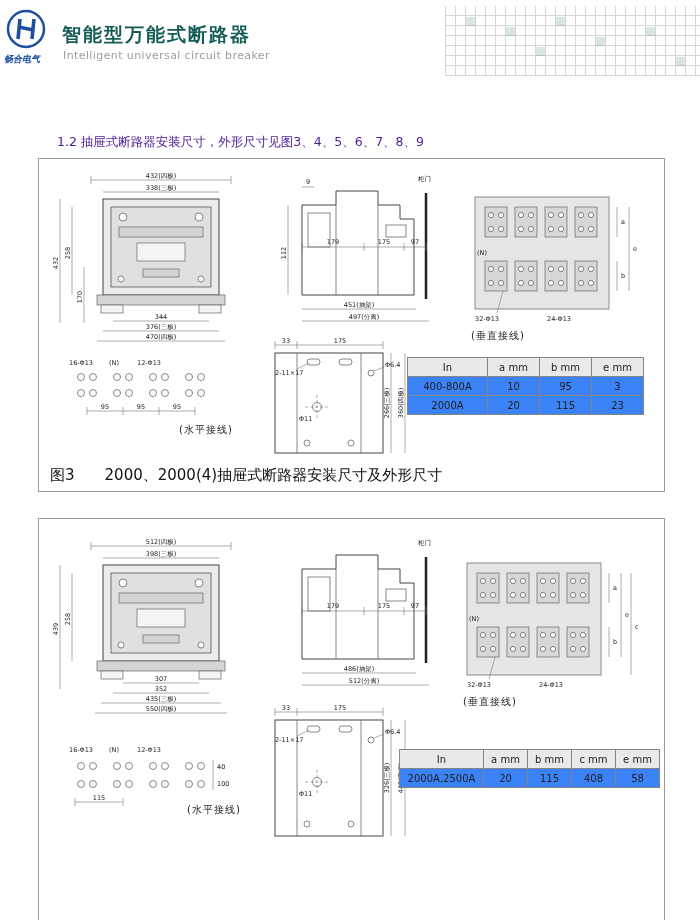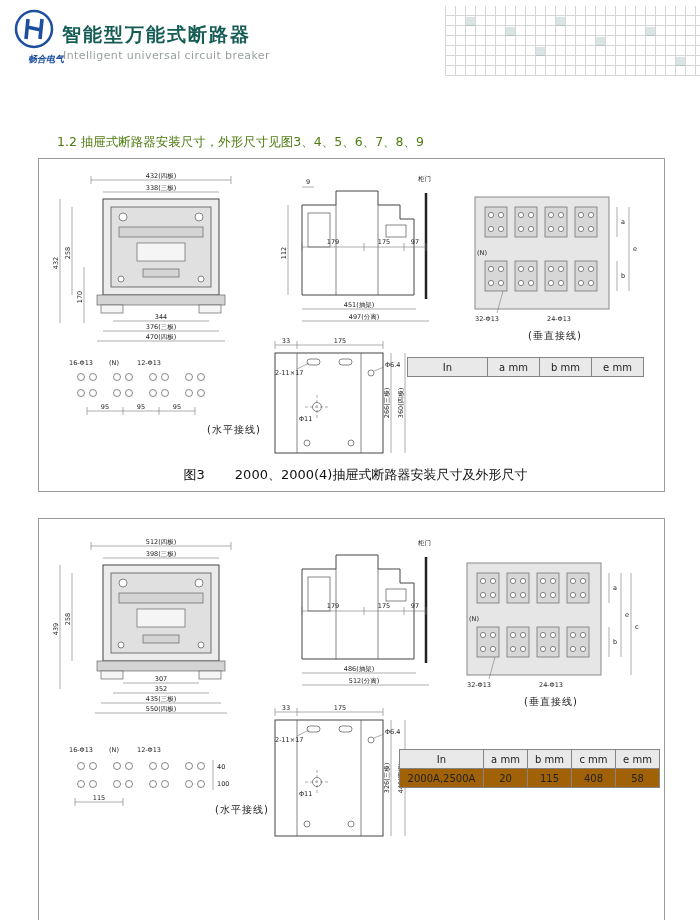"畅合电气" .logo { left: 12px -> 4px; text-align: right -> left }
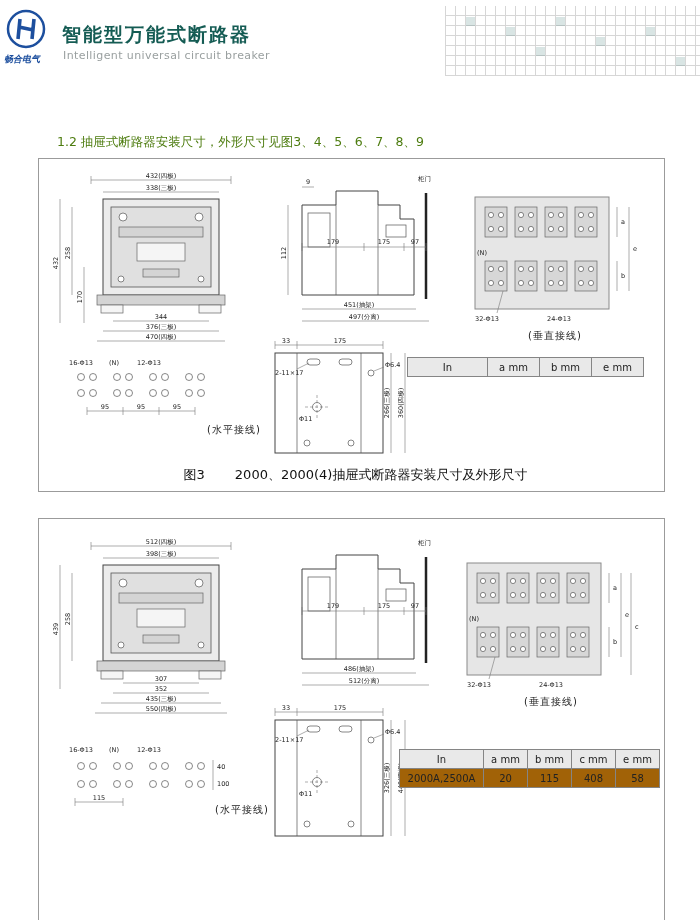"1.2 抽屉式断路器安装尺寸，外形尺寸见图3、4、5、6、7、8、9" .section-heading { color: #4d7c0f -> #4c1d95 }
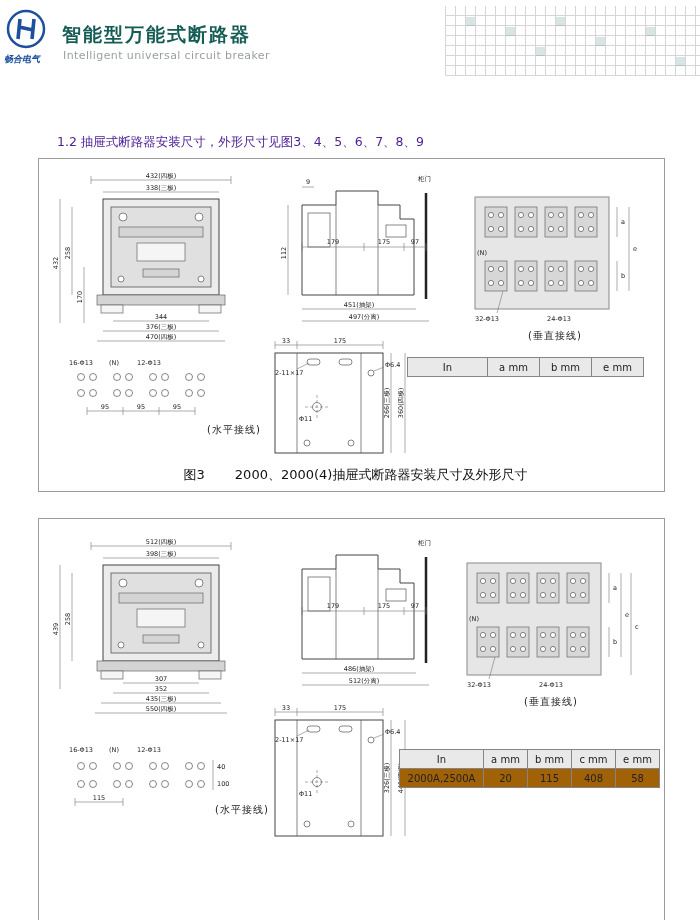"(垂直接线)" .wiring-caption { text-align: center -> left }
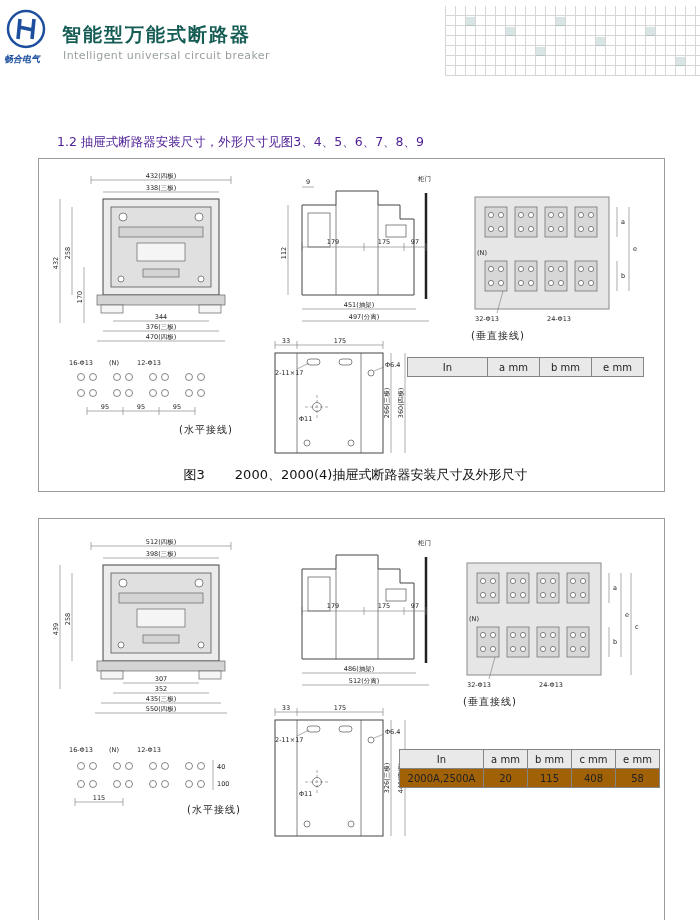"In" table.spec { background: #a16207 -> #3b82f6 }
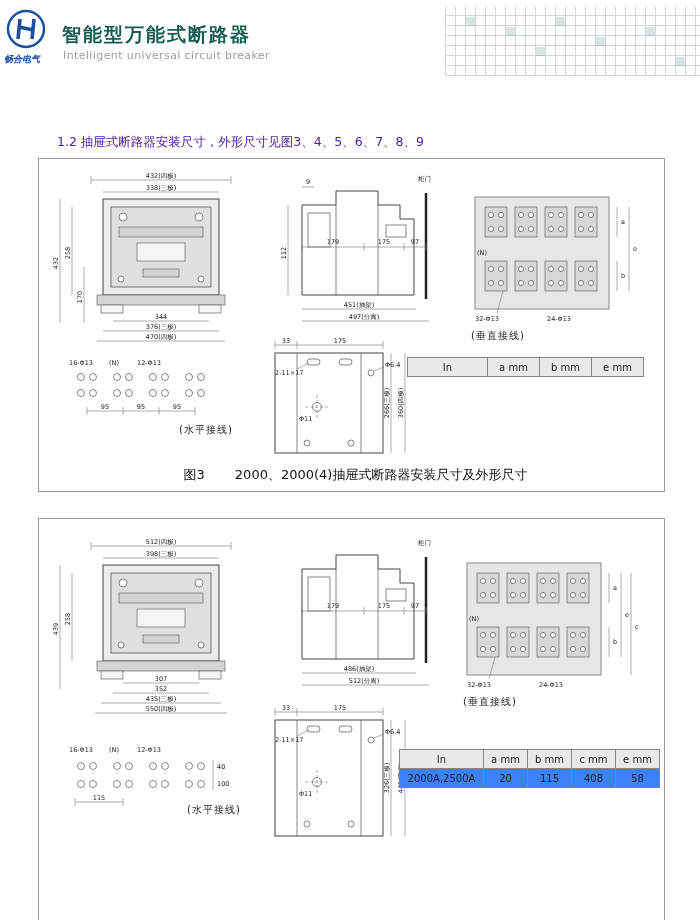"400-800A" tr { html: none -> <tr> <td>400-800A</td> <td>10</td> <td>95</td> <td>3</td> </tr> }
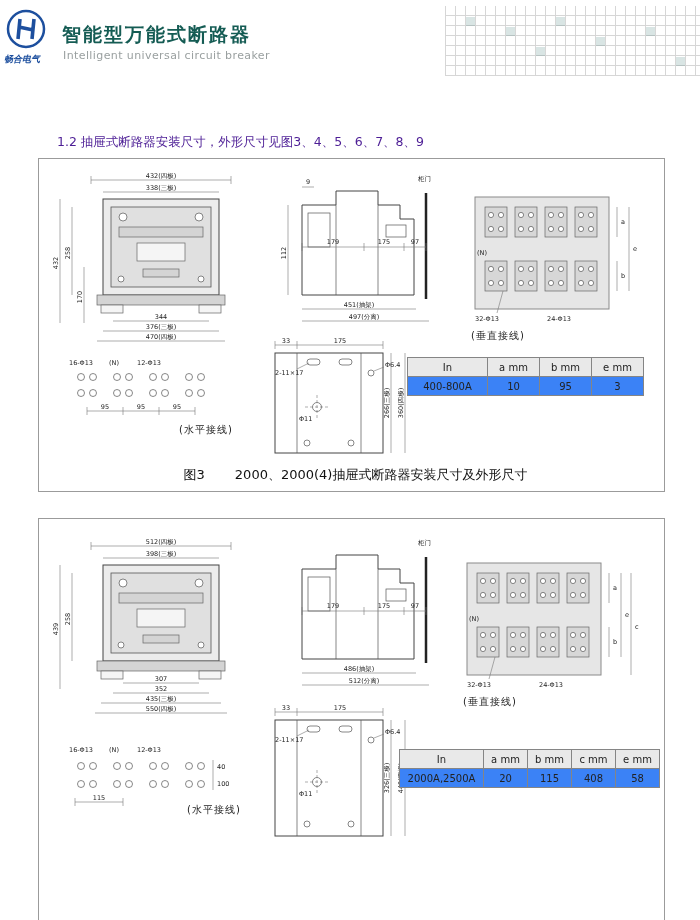"2000A" tr { html: none -> <tr> <td>2000A</td> <td>20</td> <td>115</td> <td>23</td> </tr> }
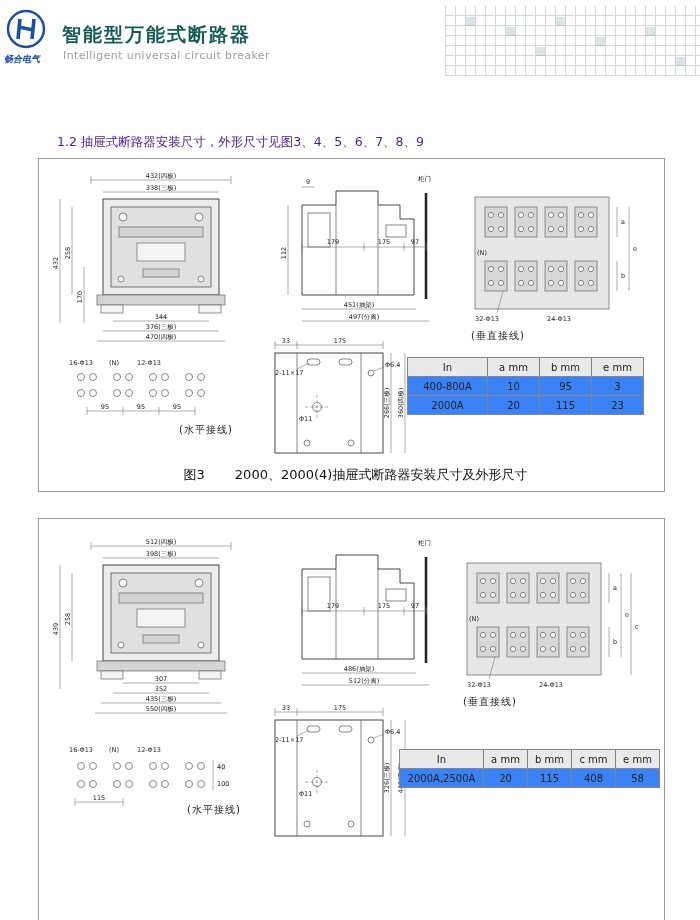"图3 2000、2000(4)抽屉式断路器安装尺寸及外形尺寸" .figcap { font-size: 13px -> 15px; left: 4px -> 11px; text-align: center -> left }
